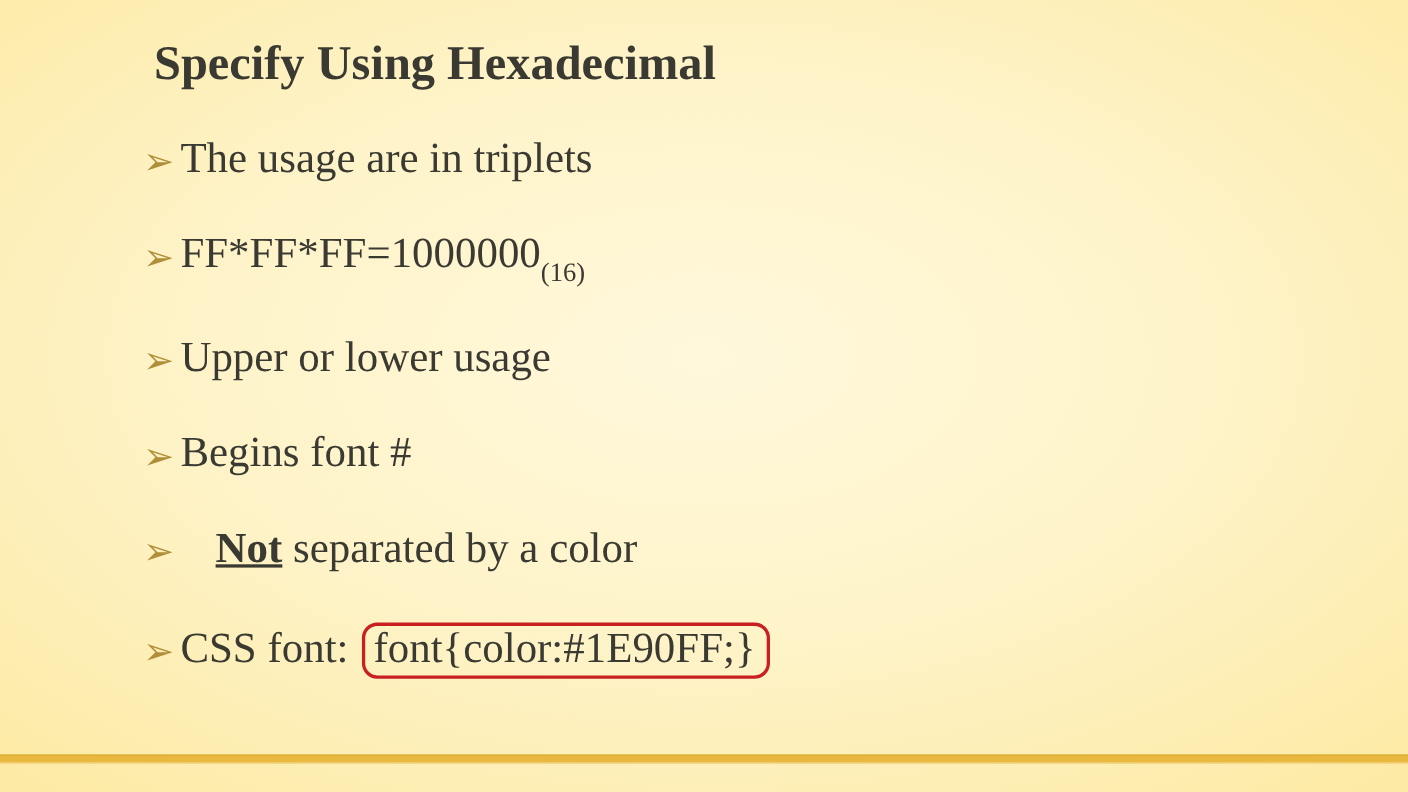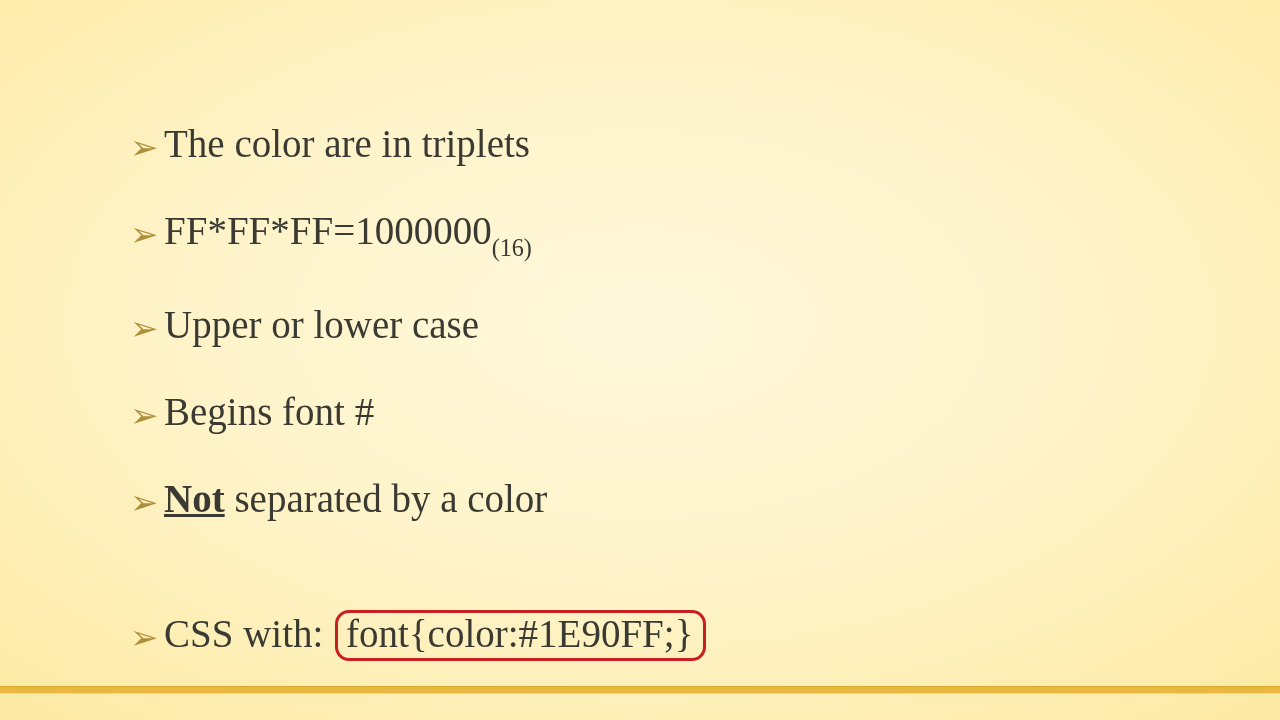"Specify Using Hexadecimal" div.title { html: none -> <div>Specify Using Hexadecimal</div> }
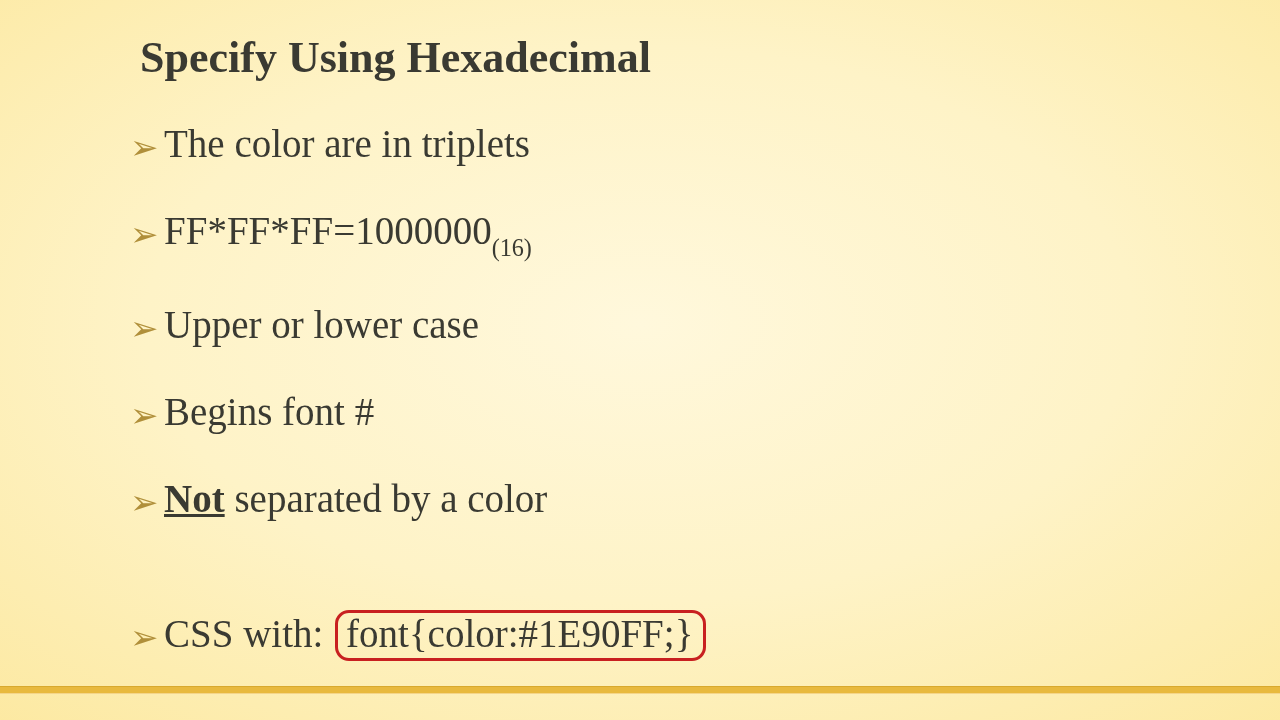"The color are in triplets" span.text { text: color -> usage }
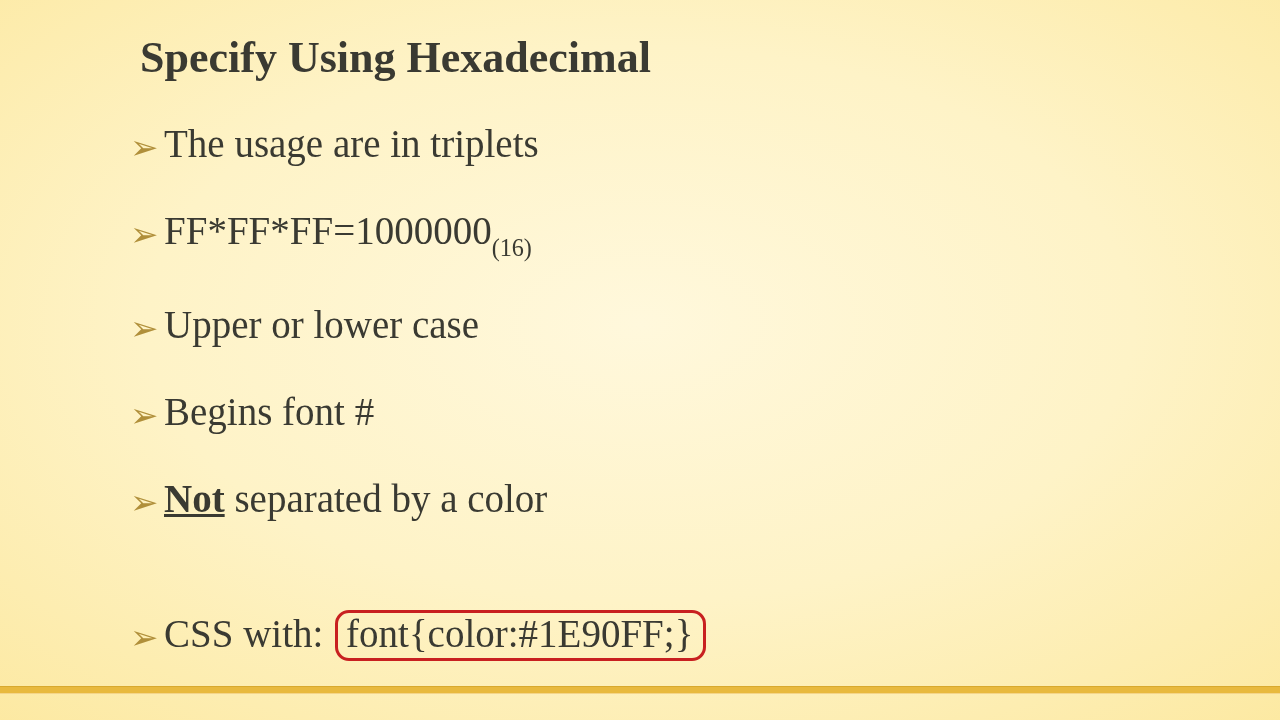"Upper or lower case" span.text { text: case -> usage }
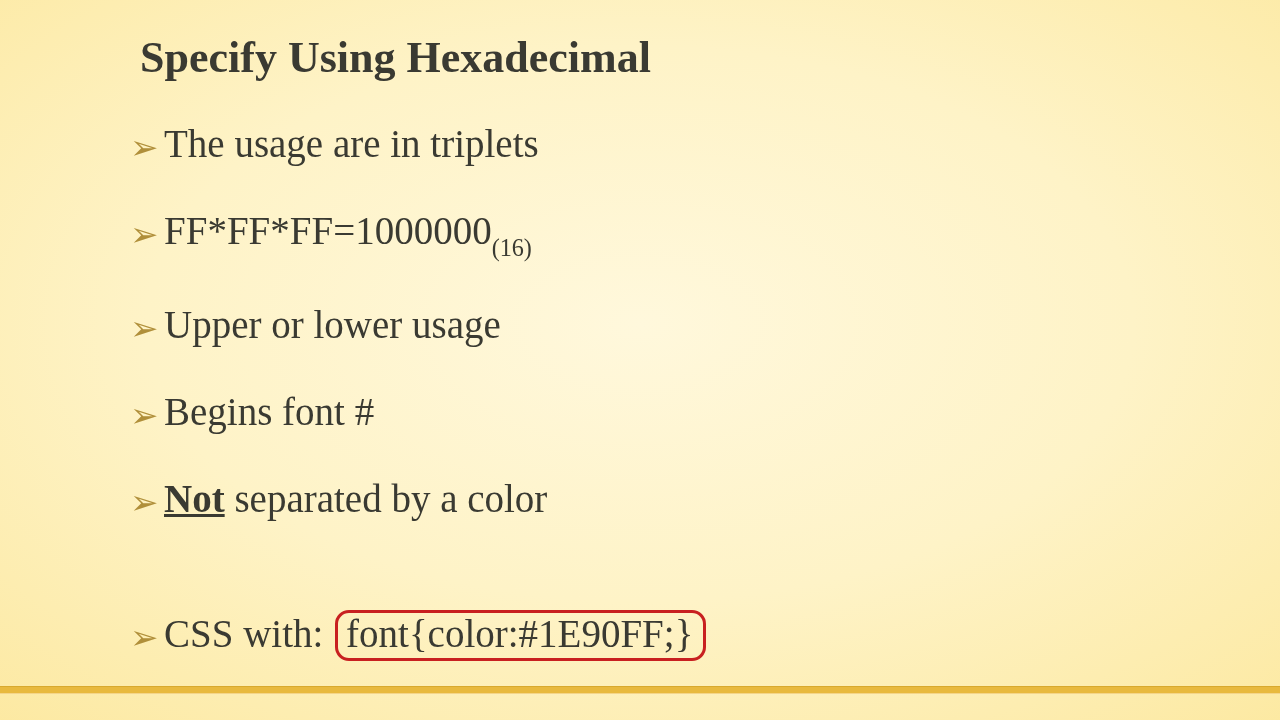"Not" .emph { margin-left: none -> 32px }
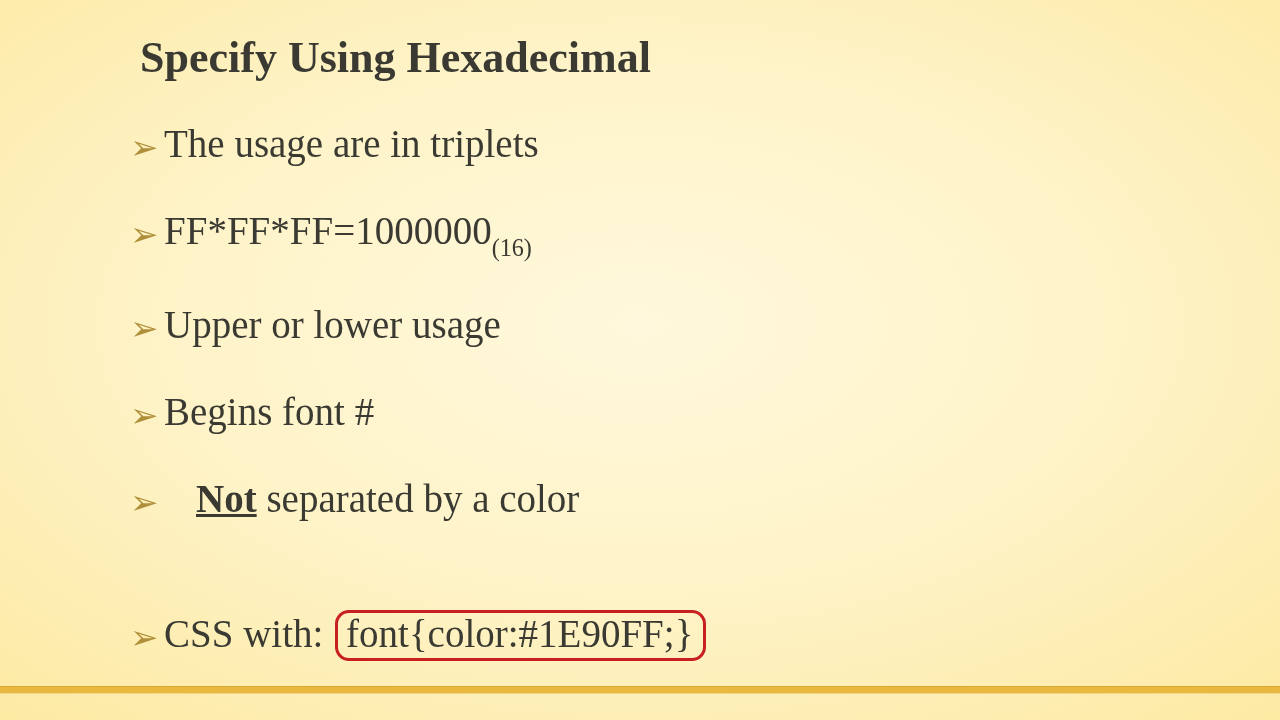"CSS with:" span { text: with -> font }
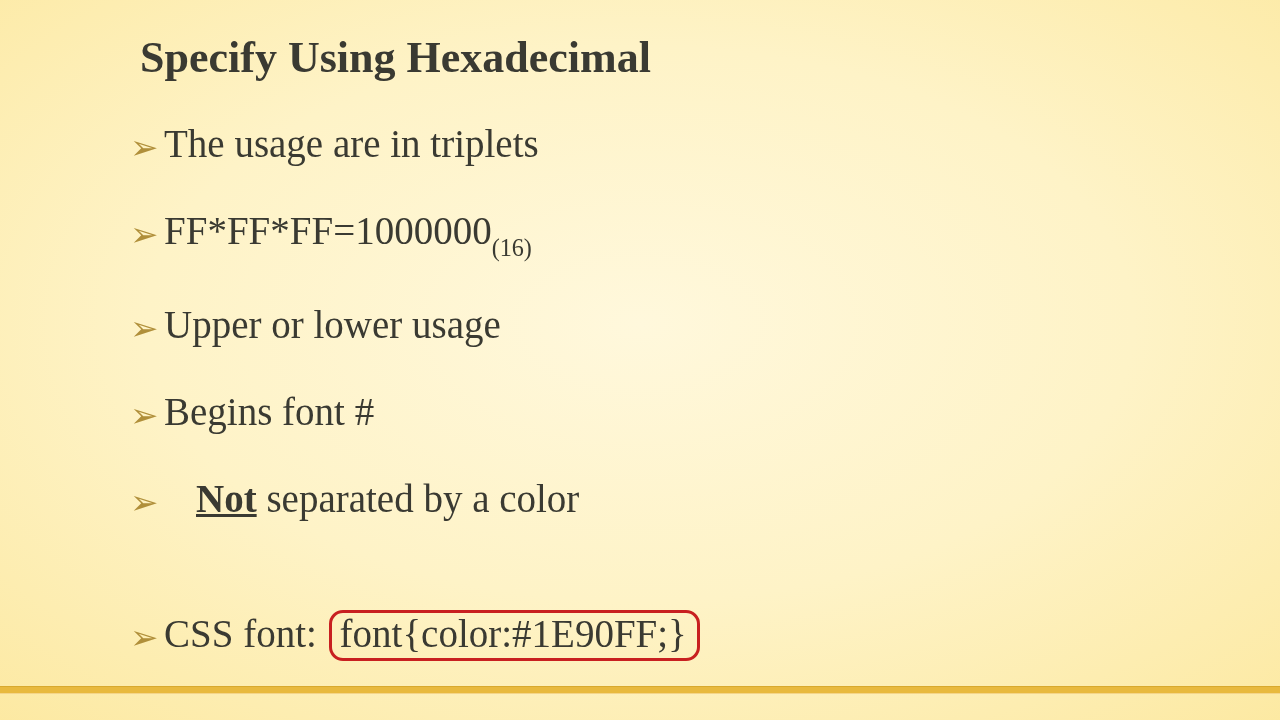"font{color:#1E90FF;}" .boxed { margin-top: 44px -> none }
